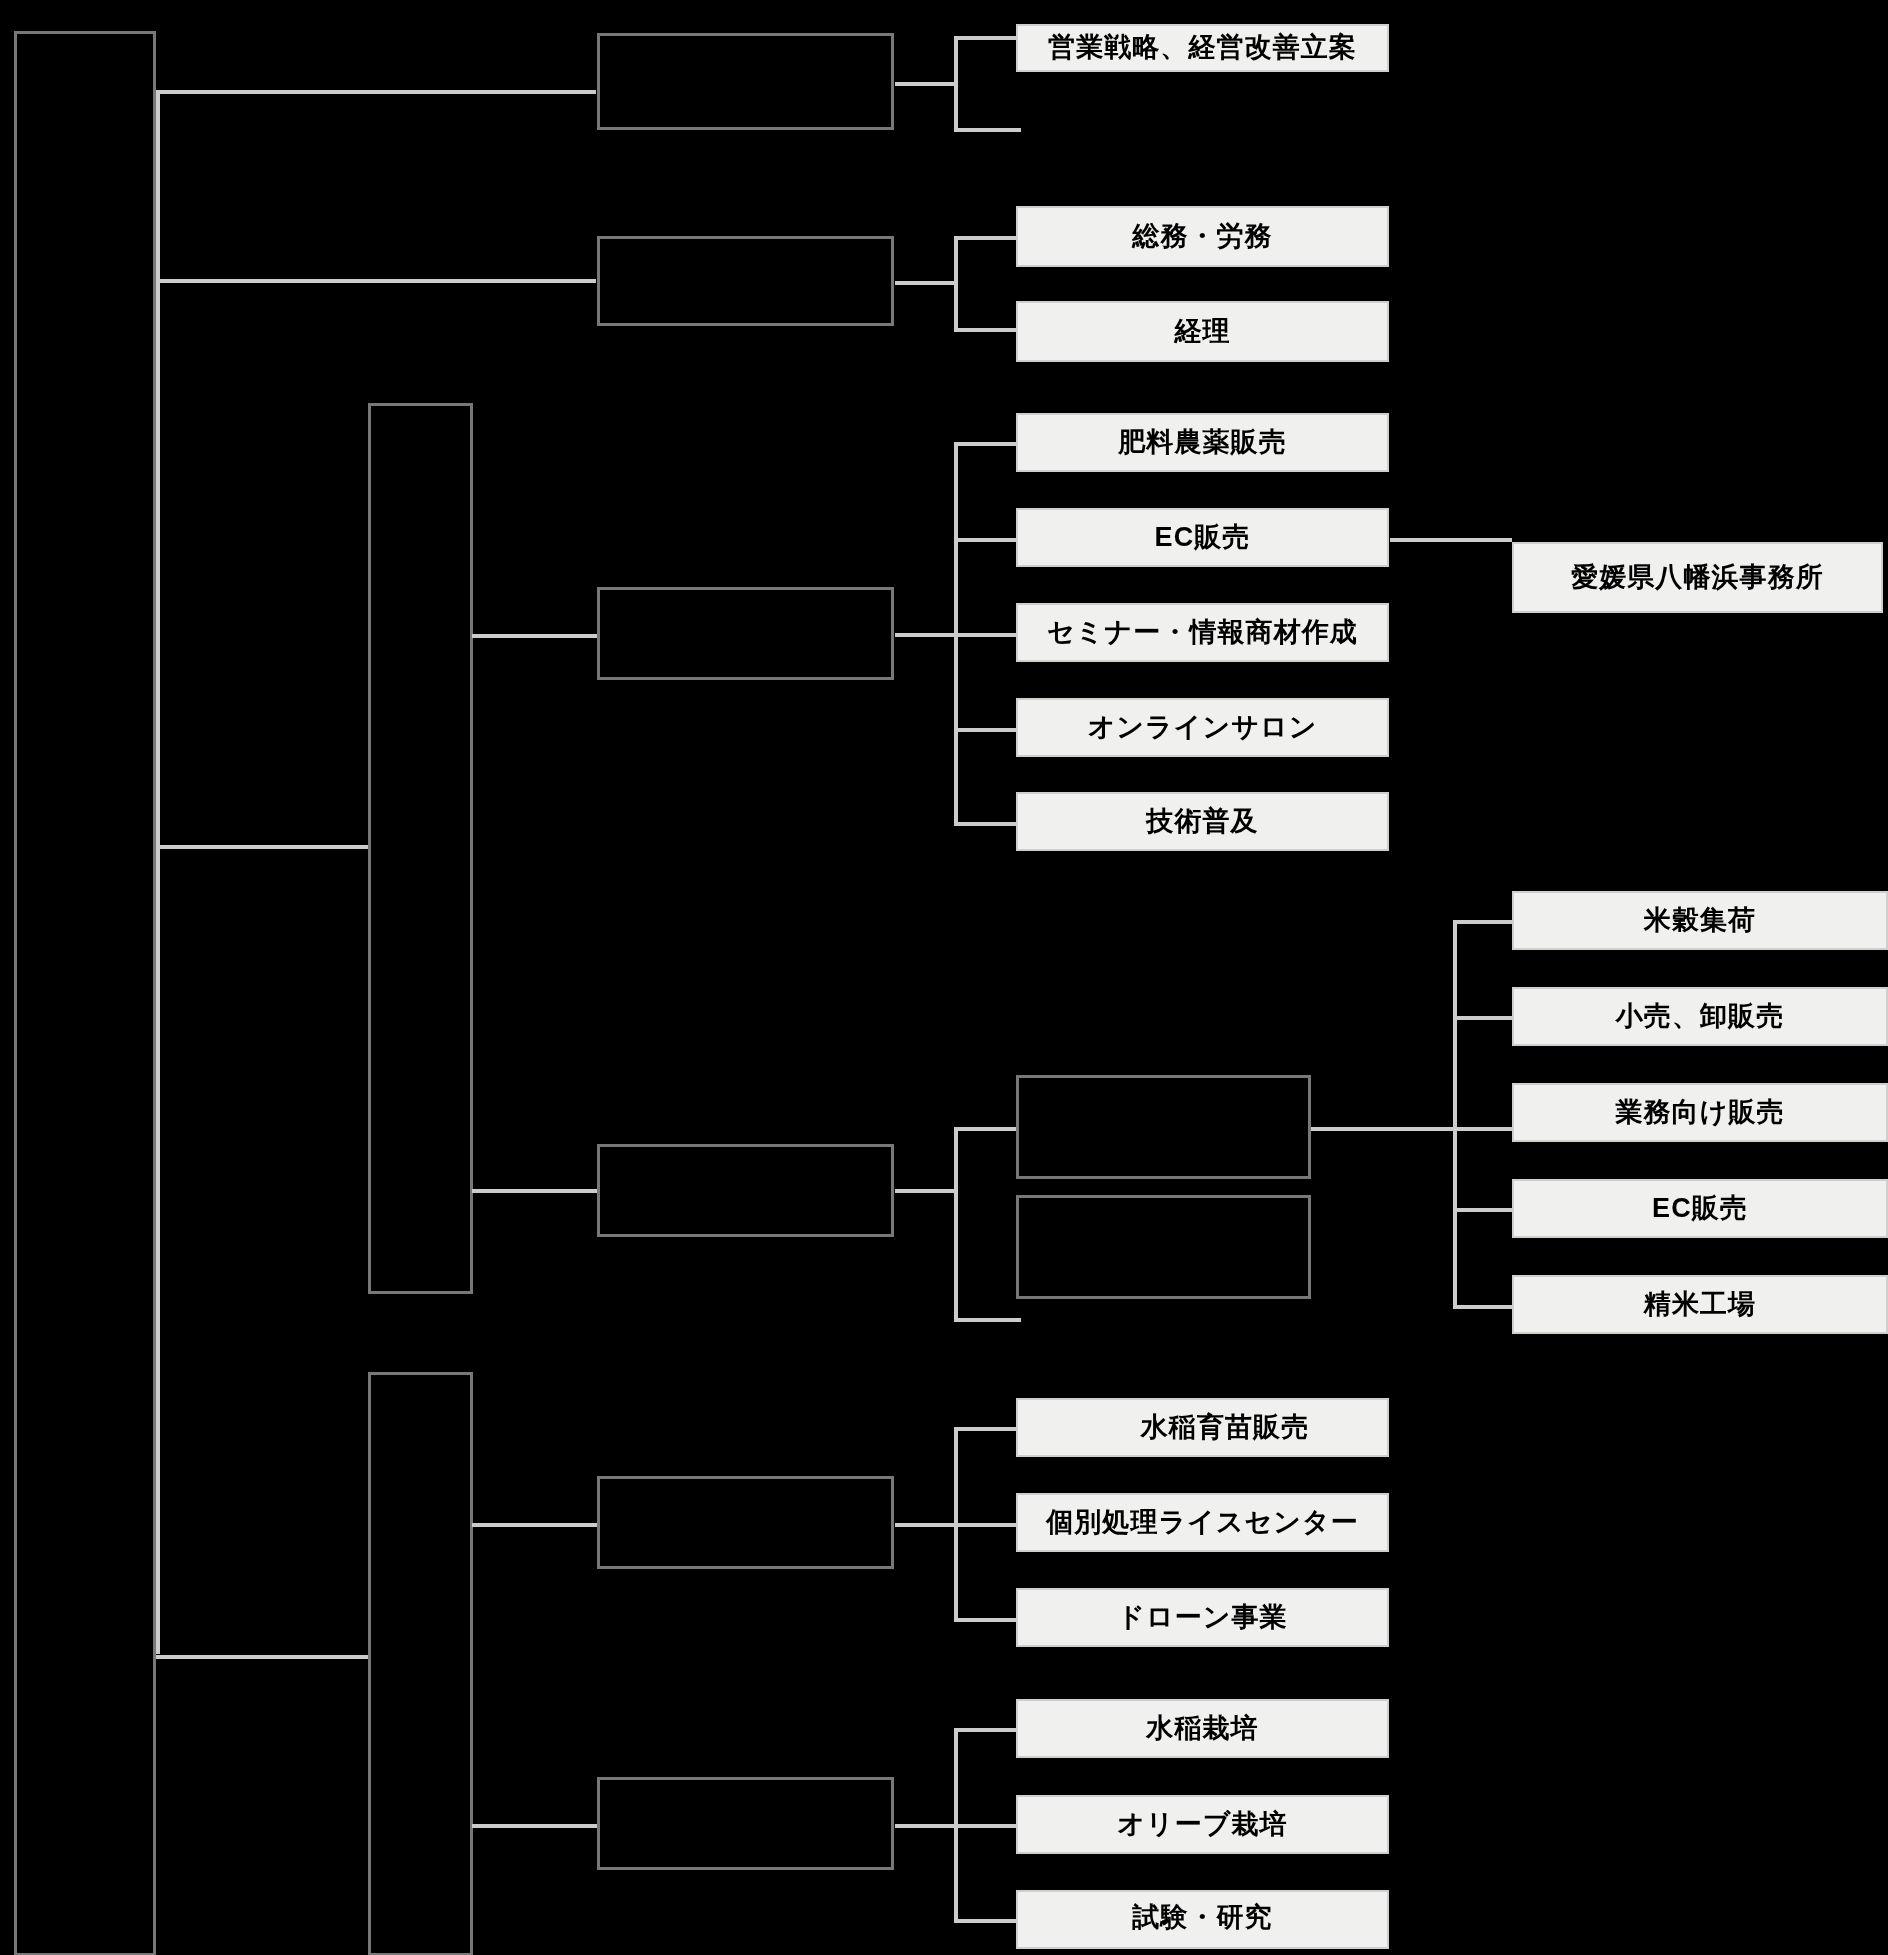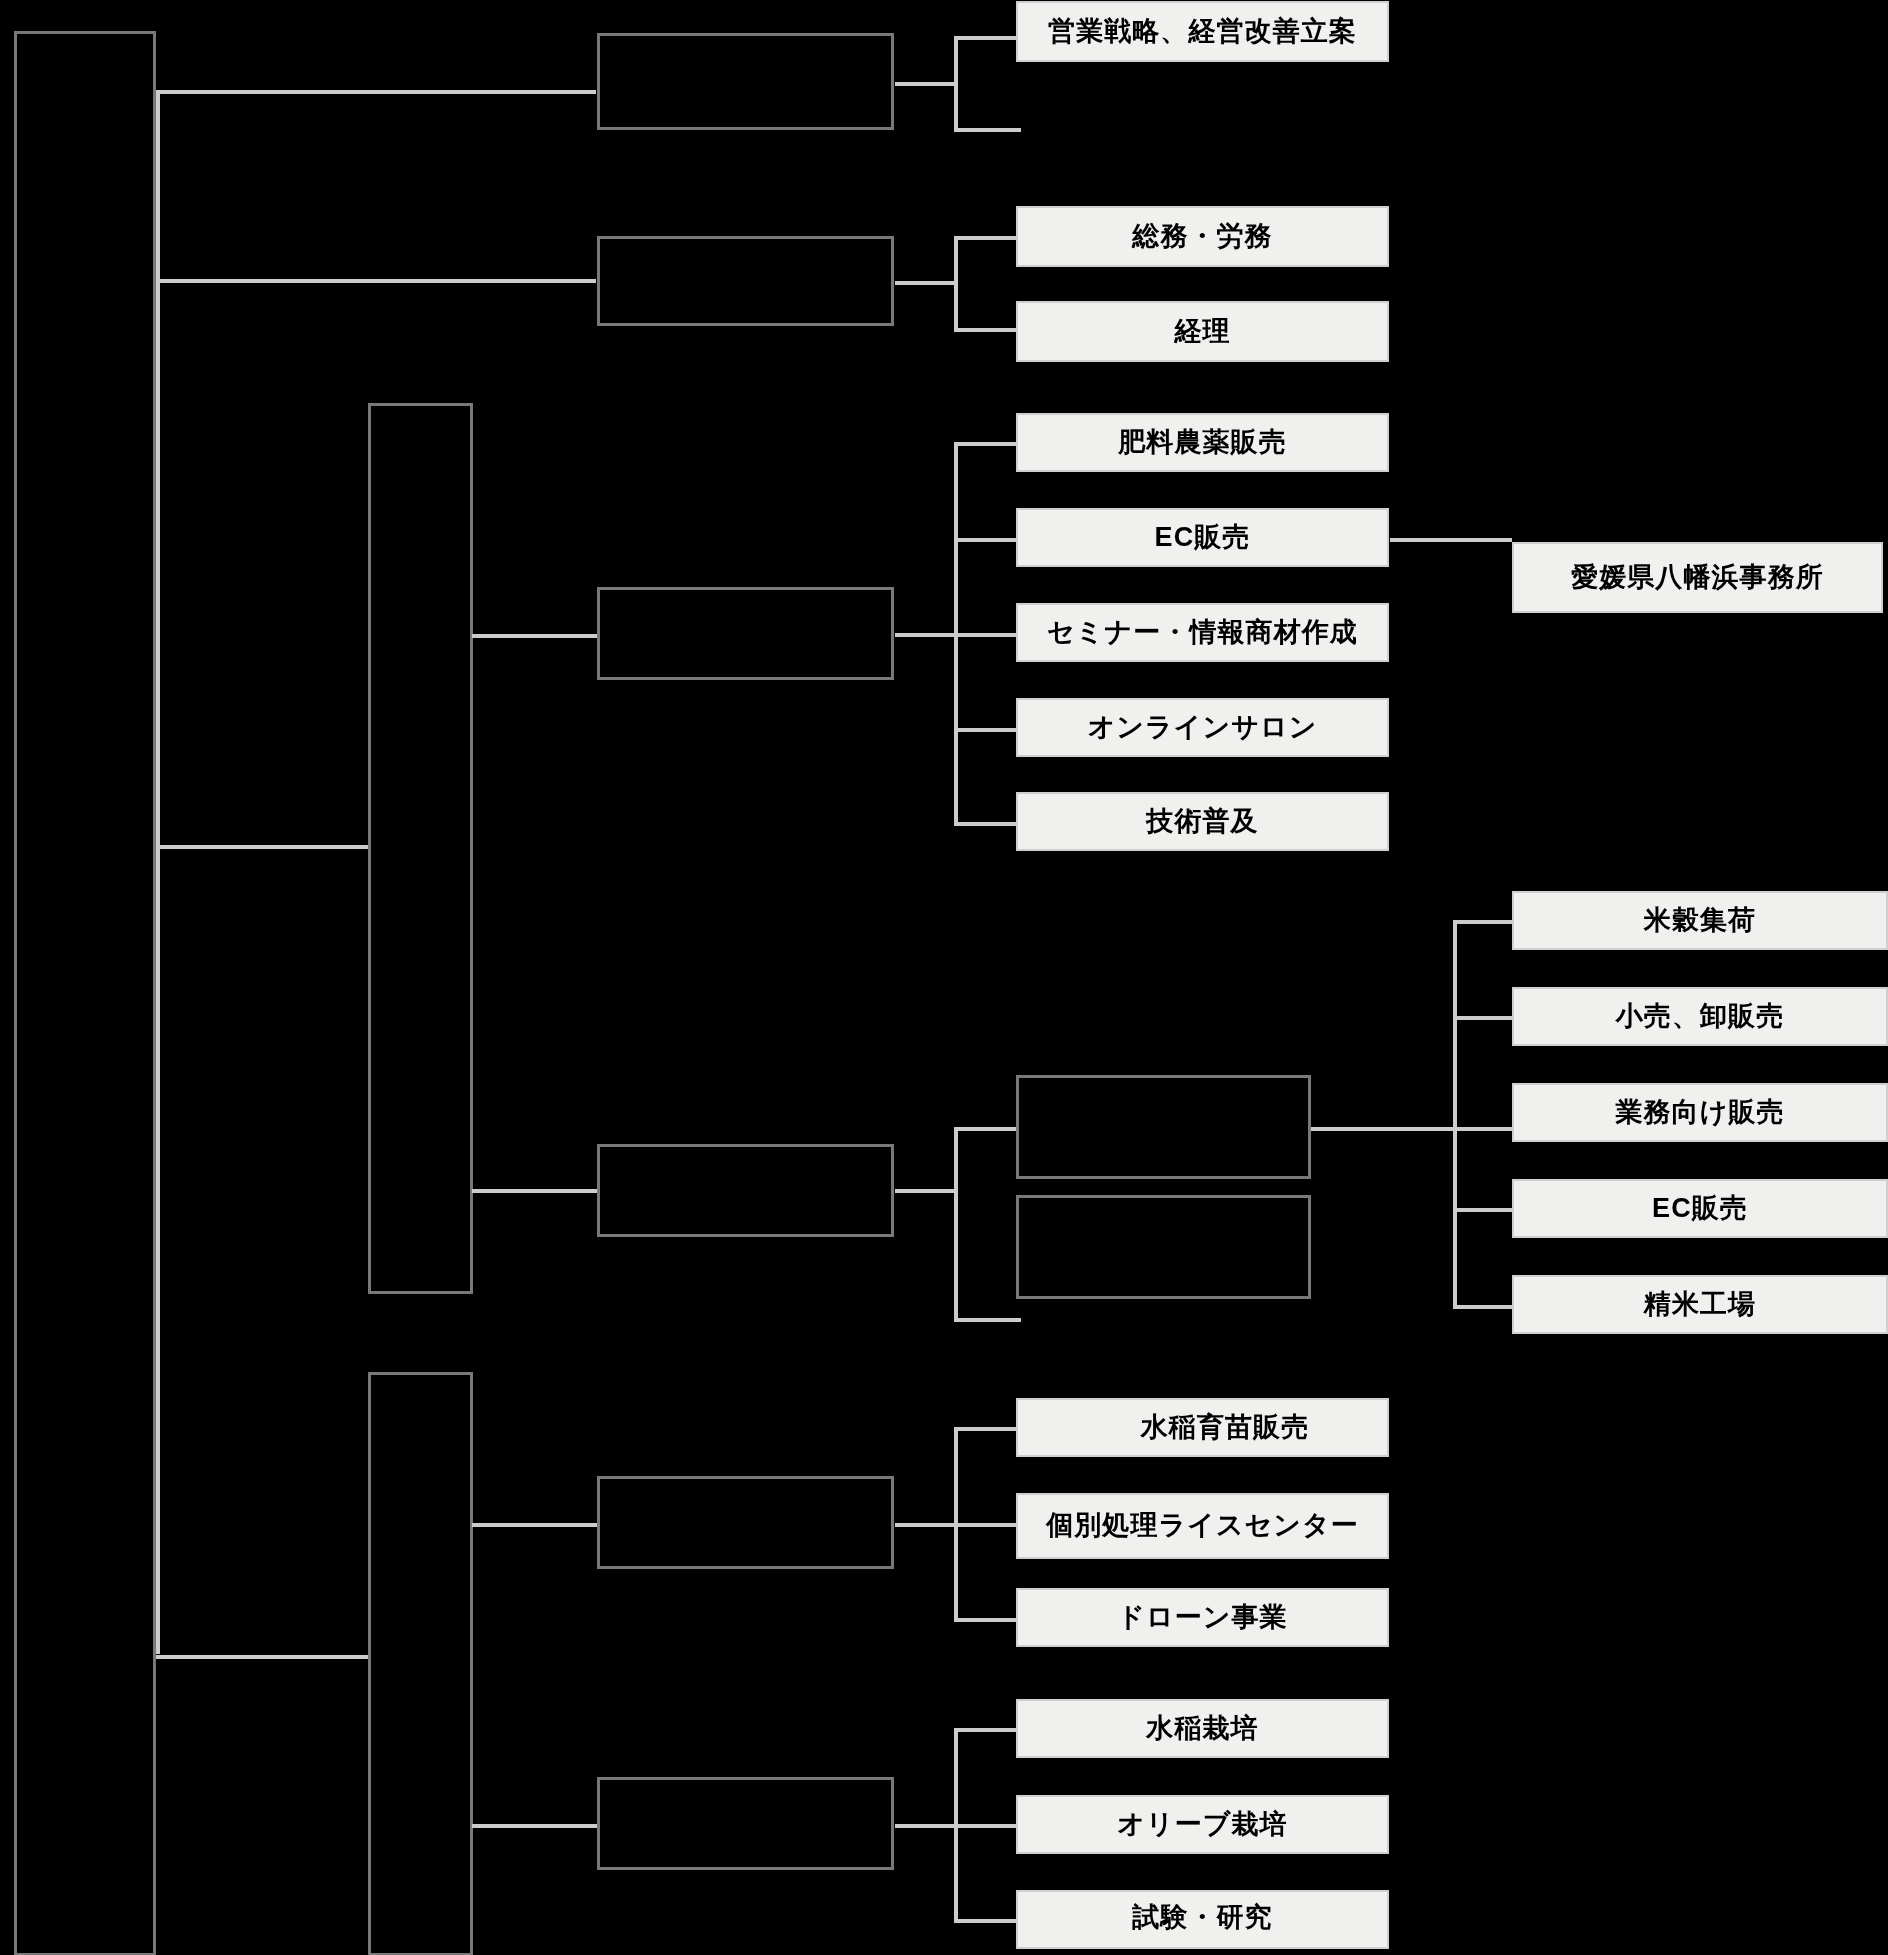"営業戦略、経営改善立案" div.node { height: 61px -> 48px; top: 1px -> 24px }
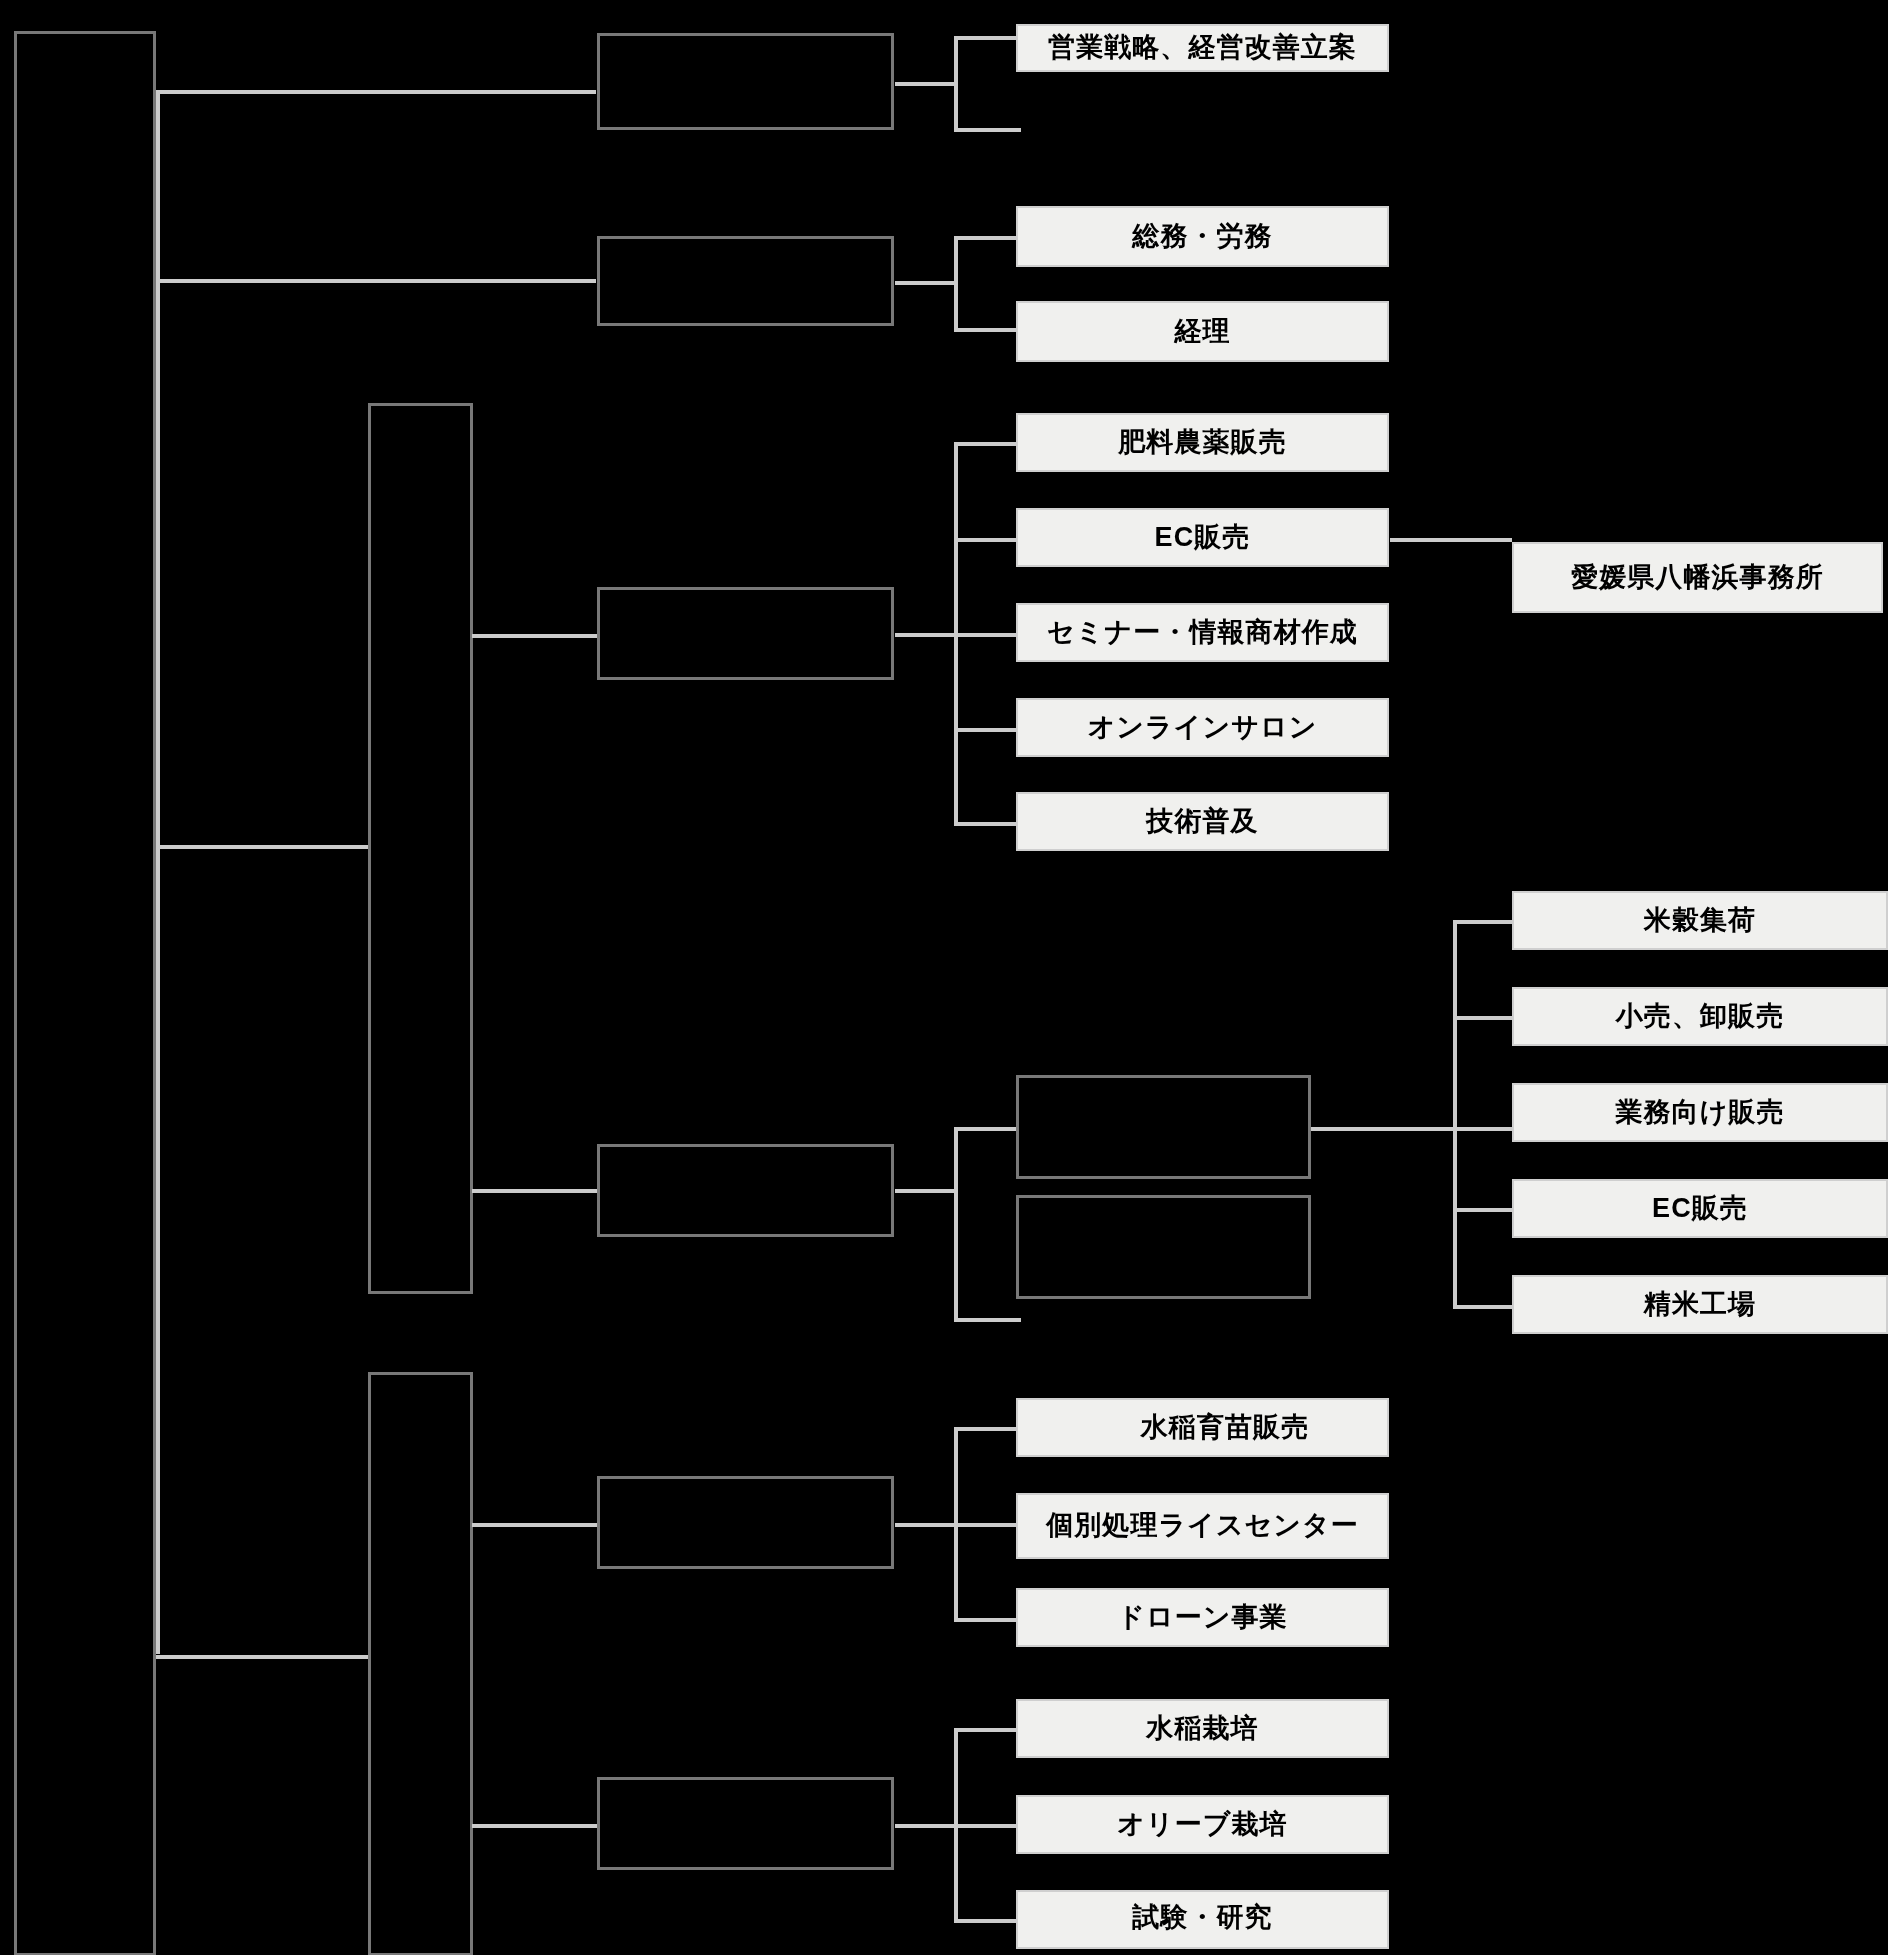"個別処理ライスセンター" div.node { height: 66px -> 59px }
